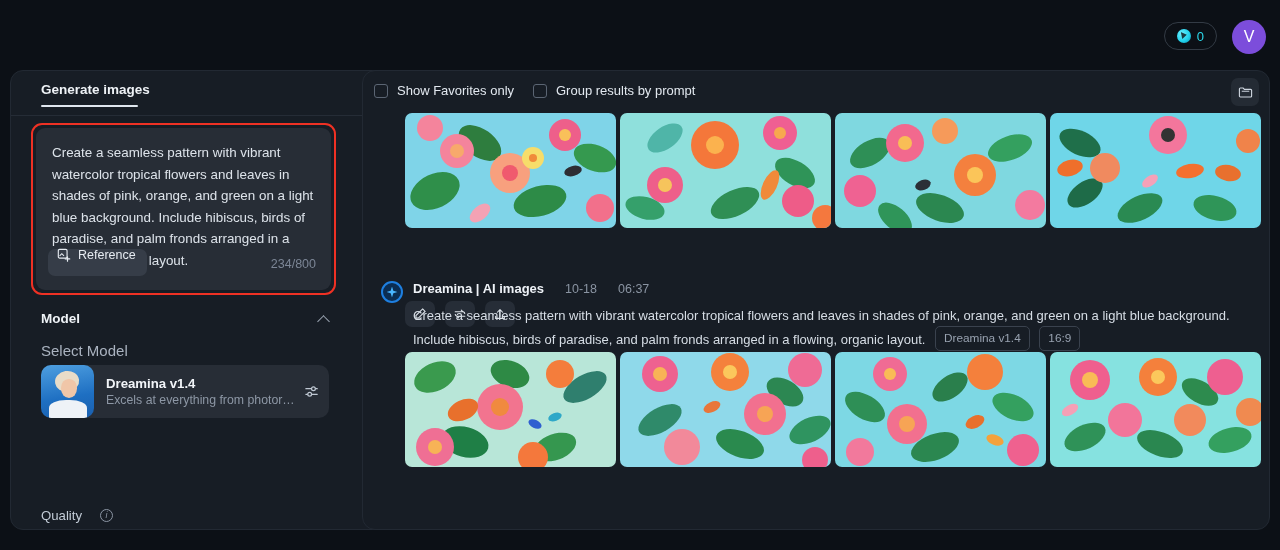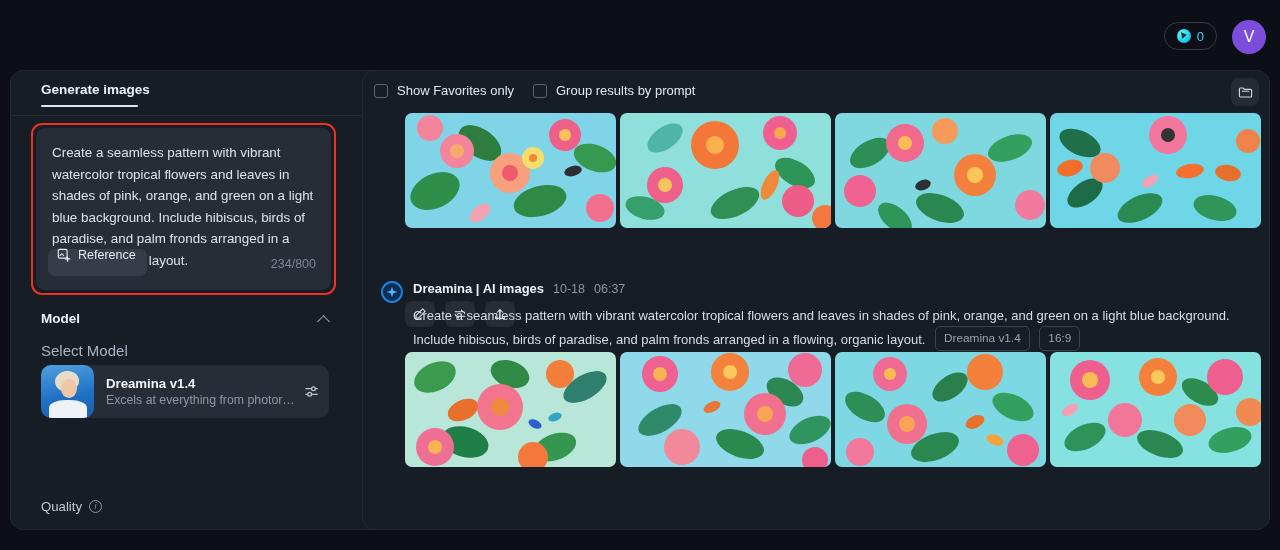"Dreamina | AI images" #meta-title-row { gap: 9px -> 21px }
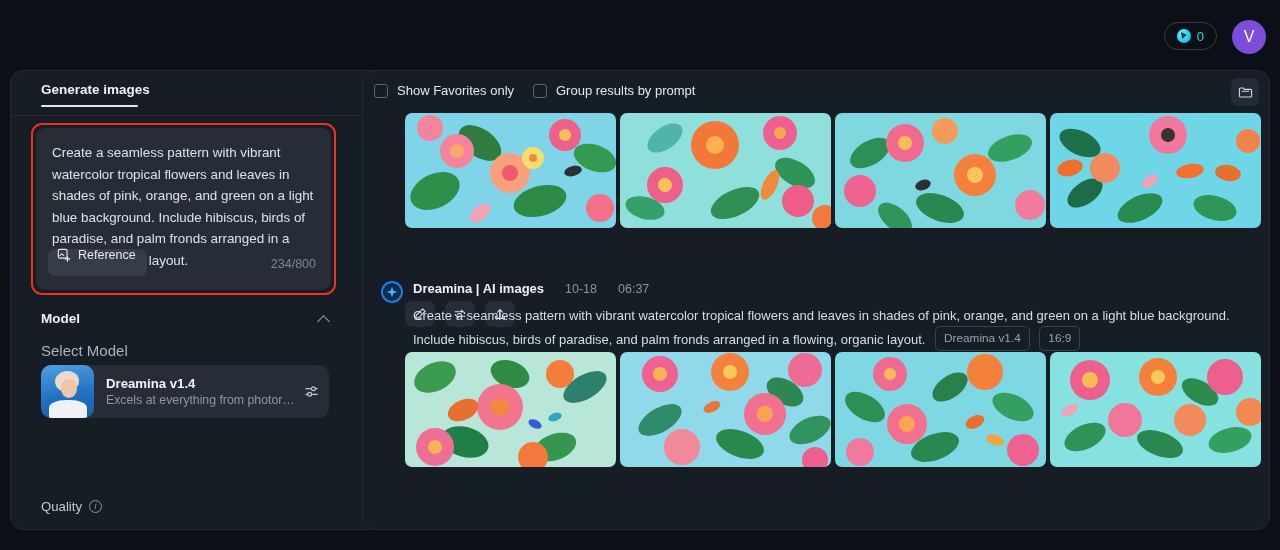"Quality" #quality-row { gap: 7px -> 18px; top: 428px -> 437px }
